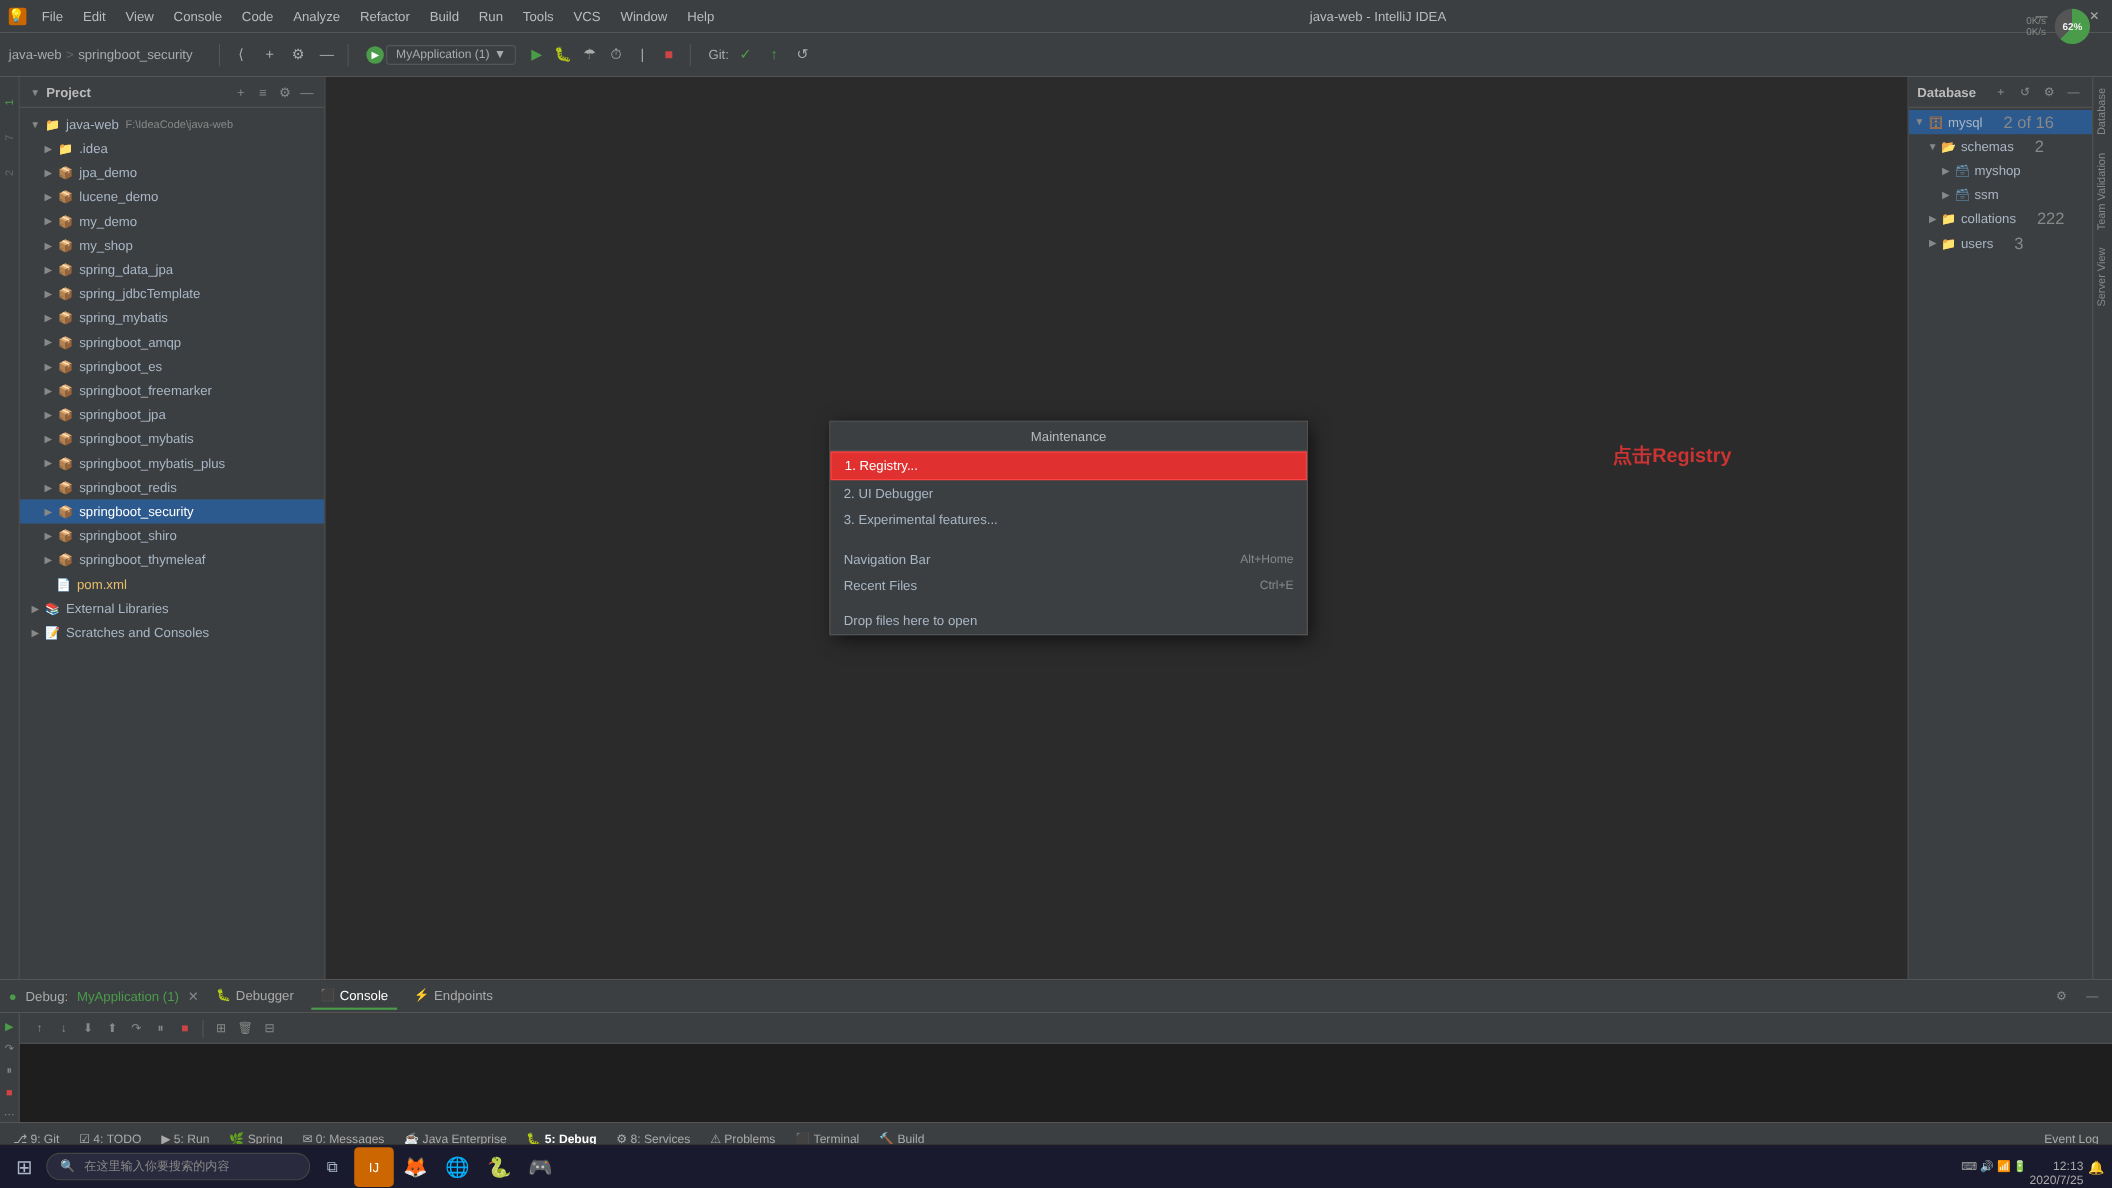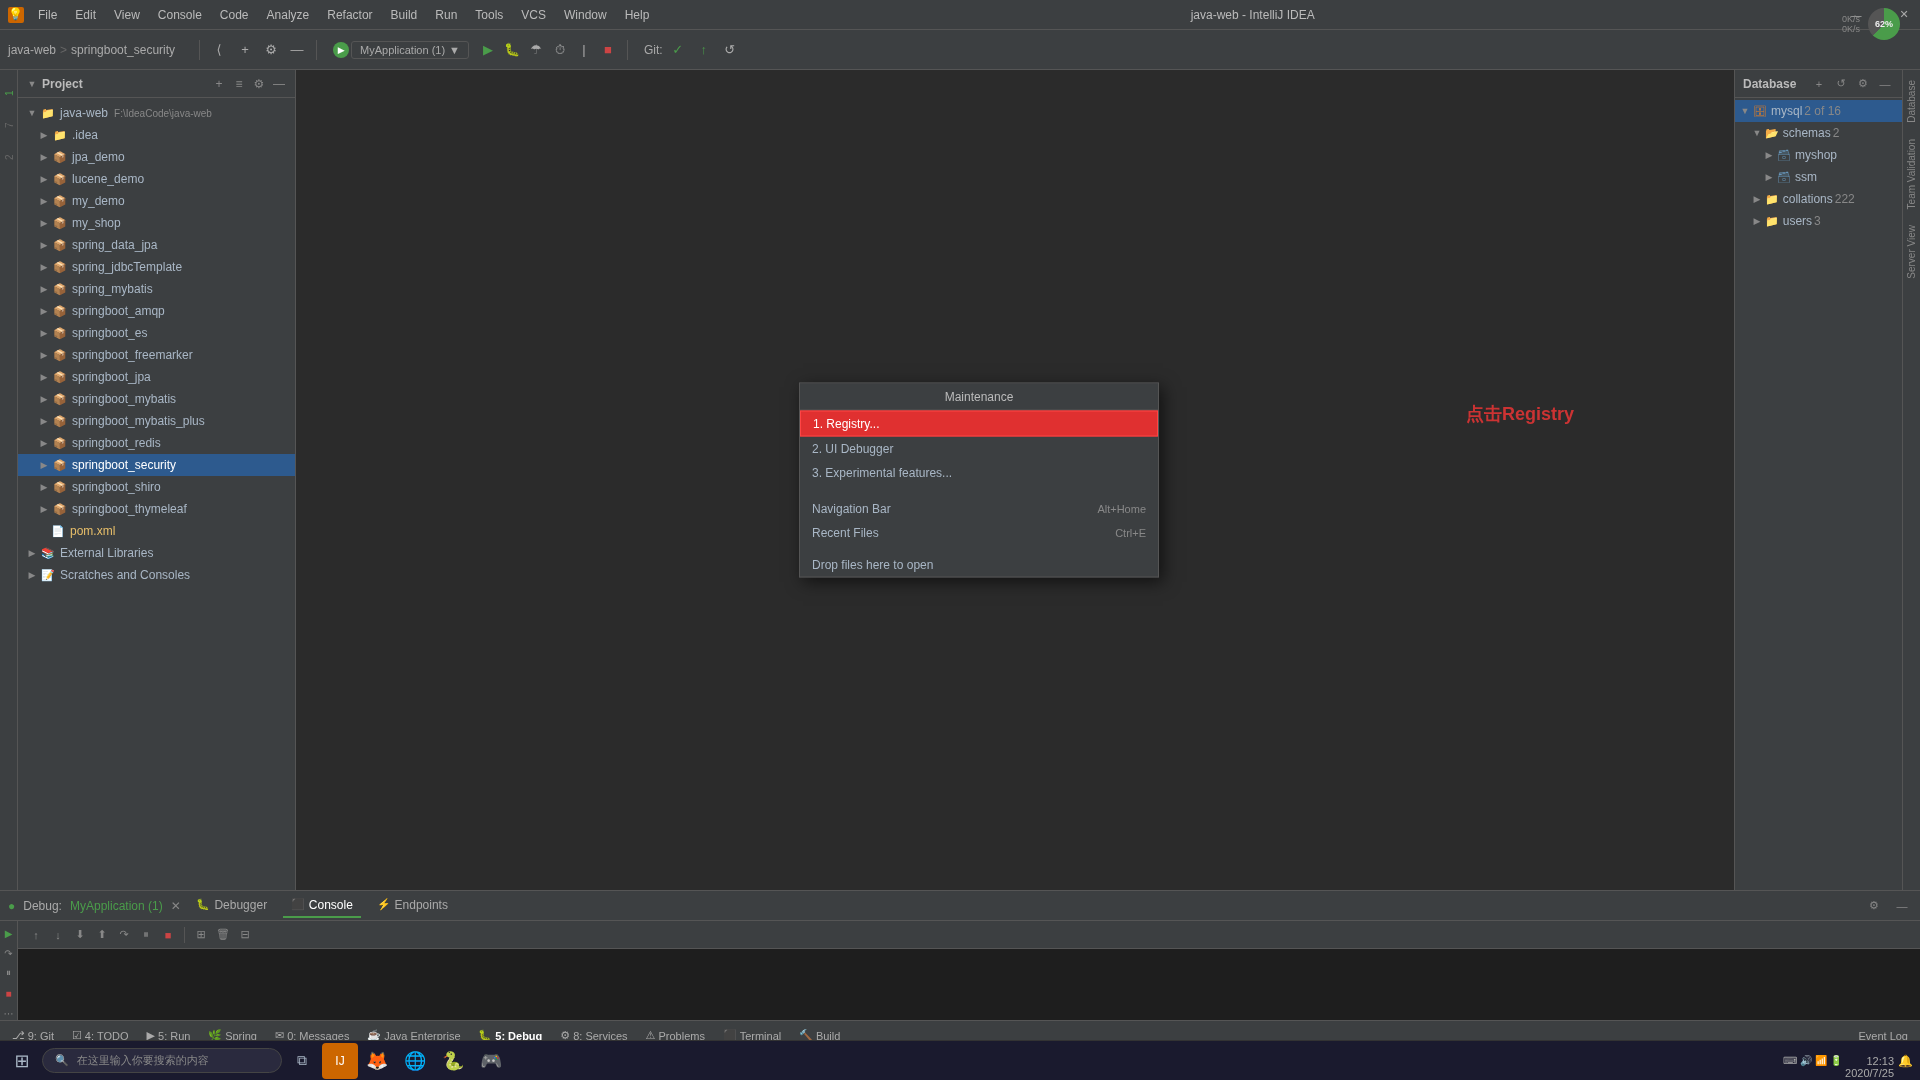"2 of 16" .db-count { font-size: 12px -> 15px; margin-left: 0 -> 17px }
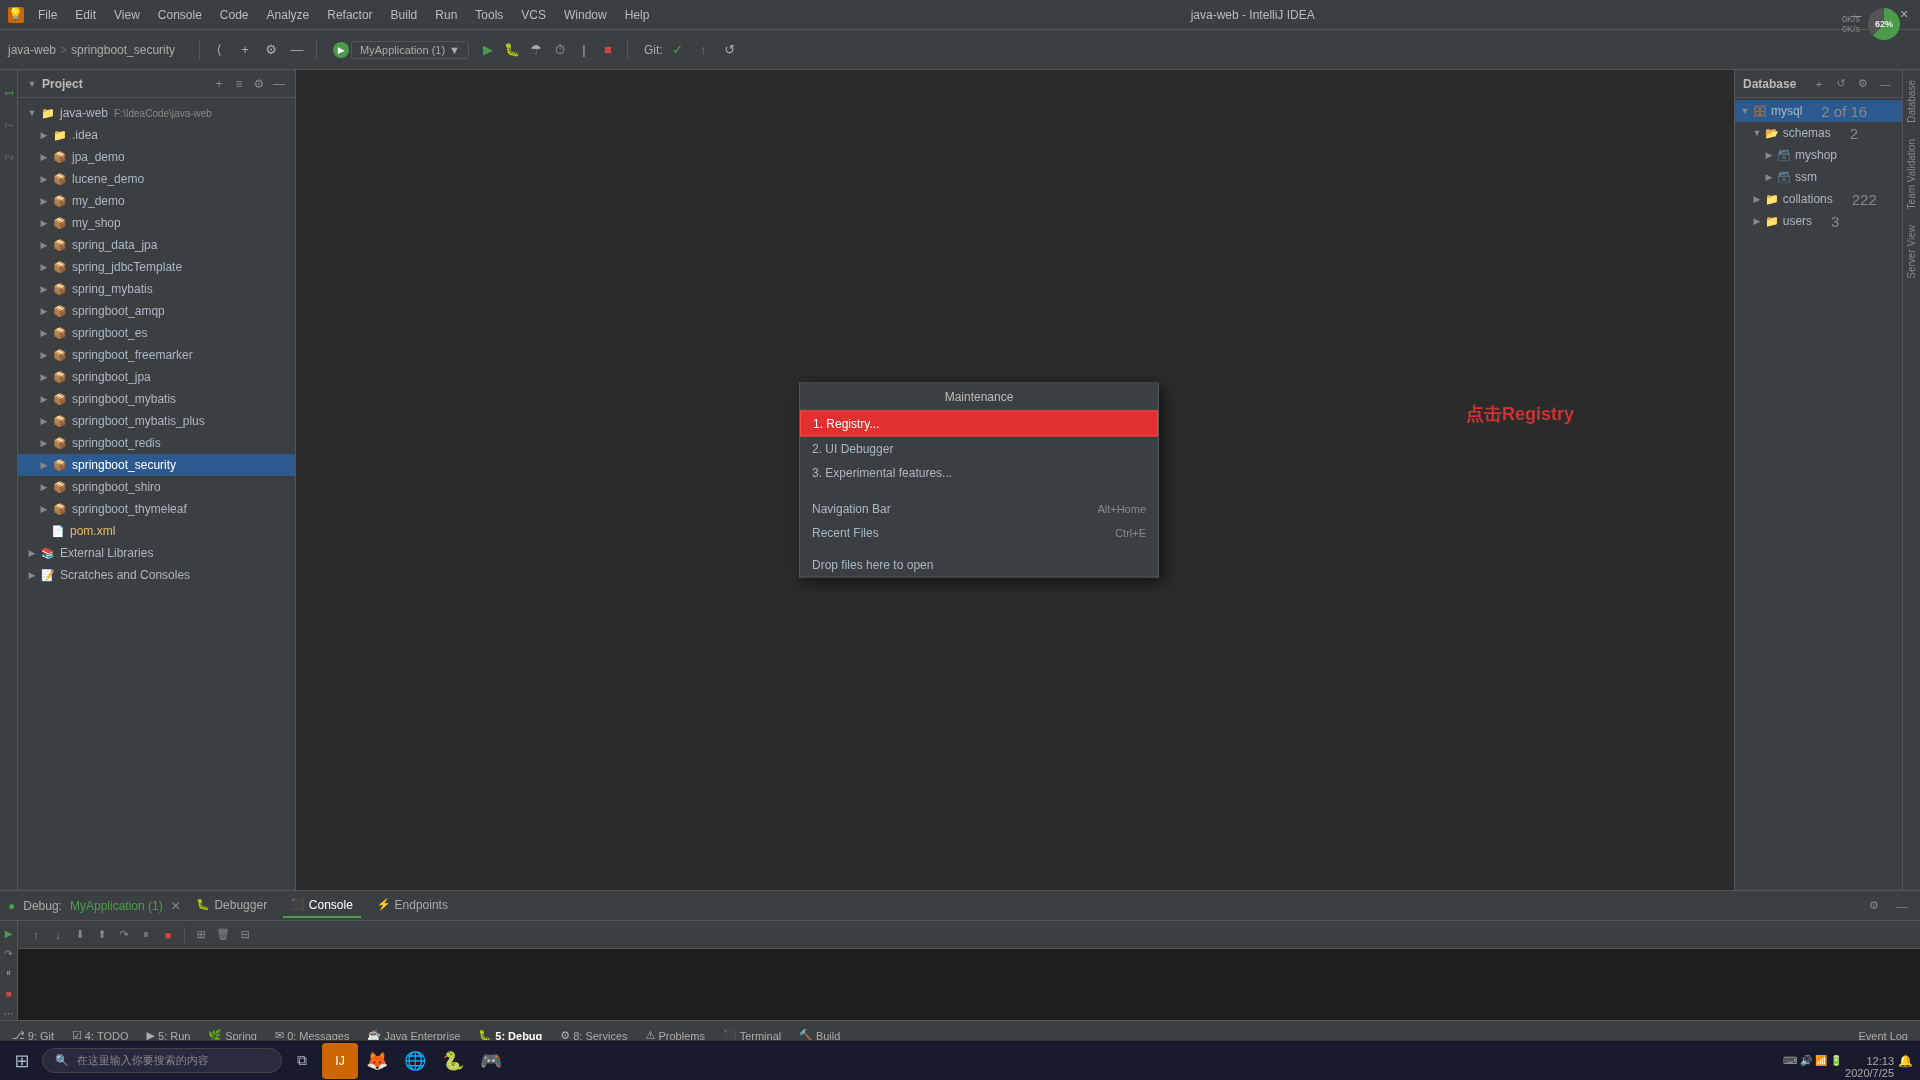"Maintenance" #maintenance-dialog { width: 360px -> 435px }
